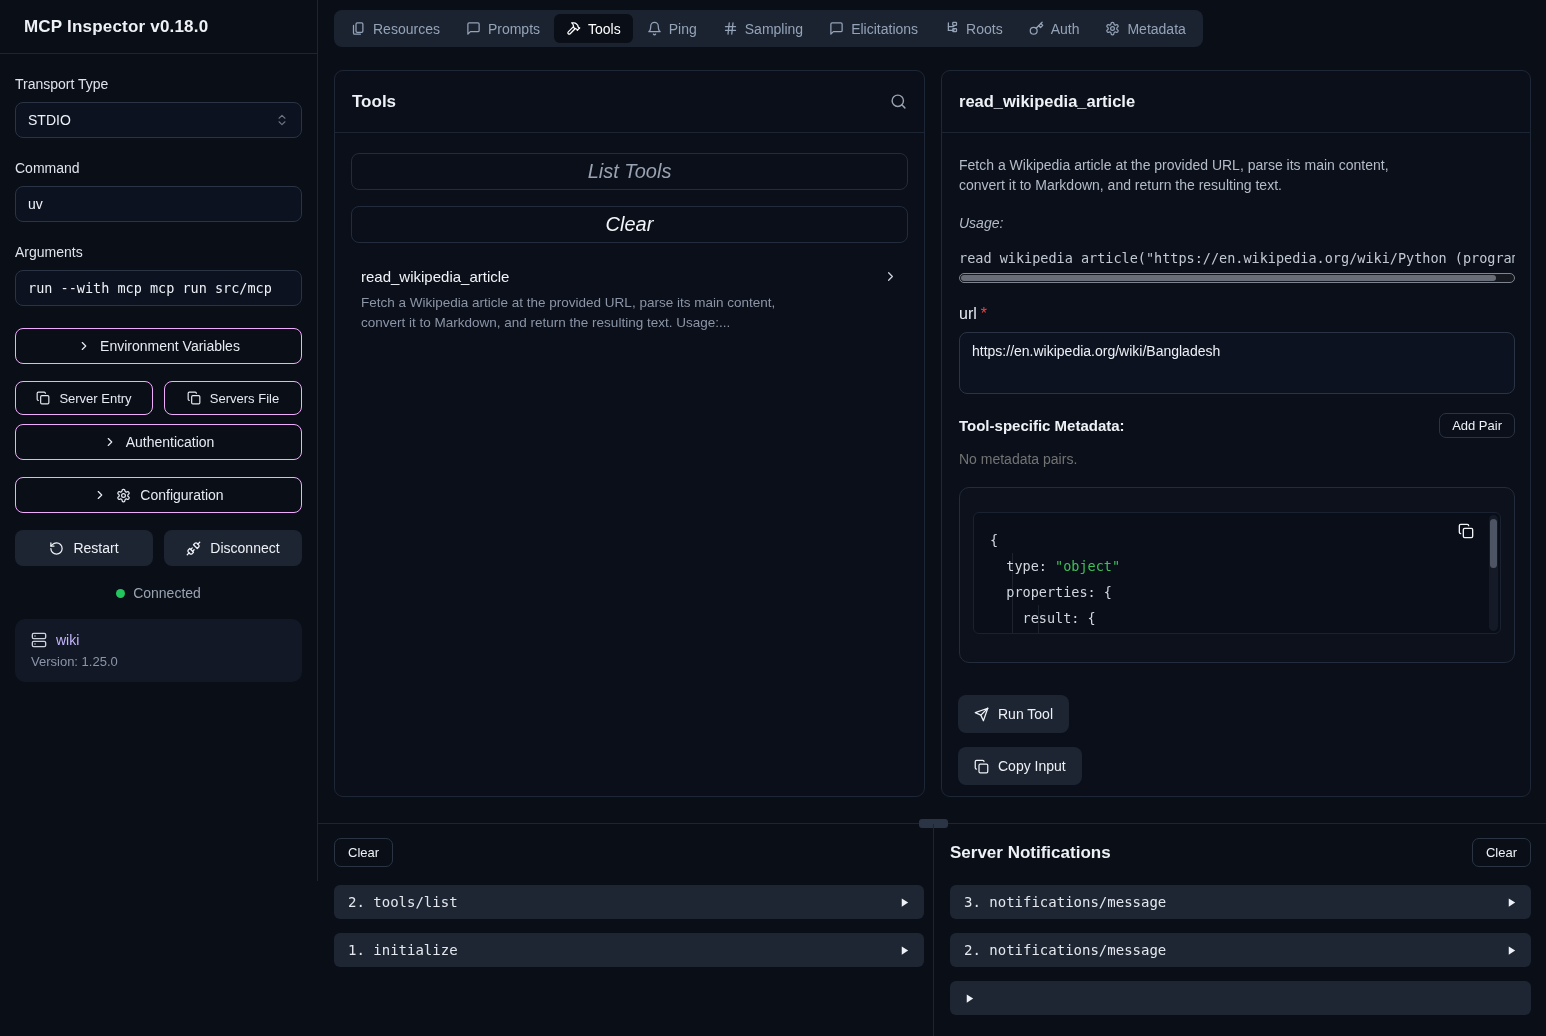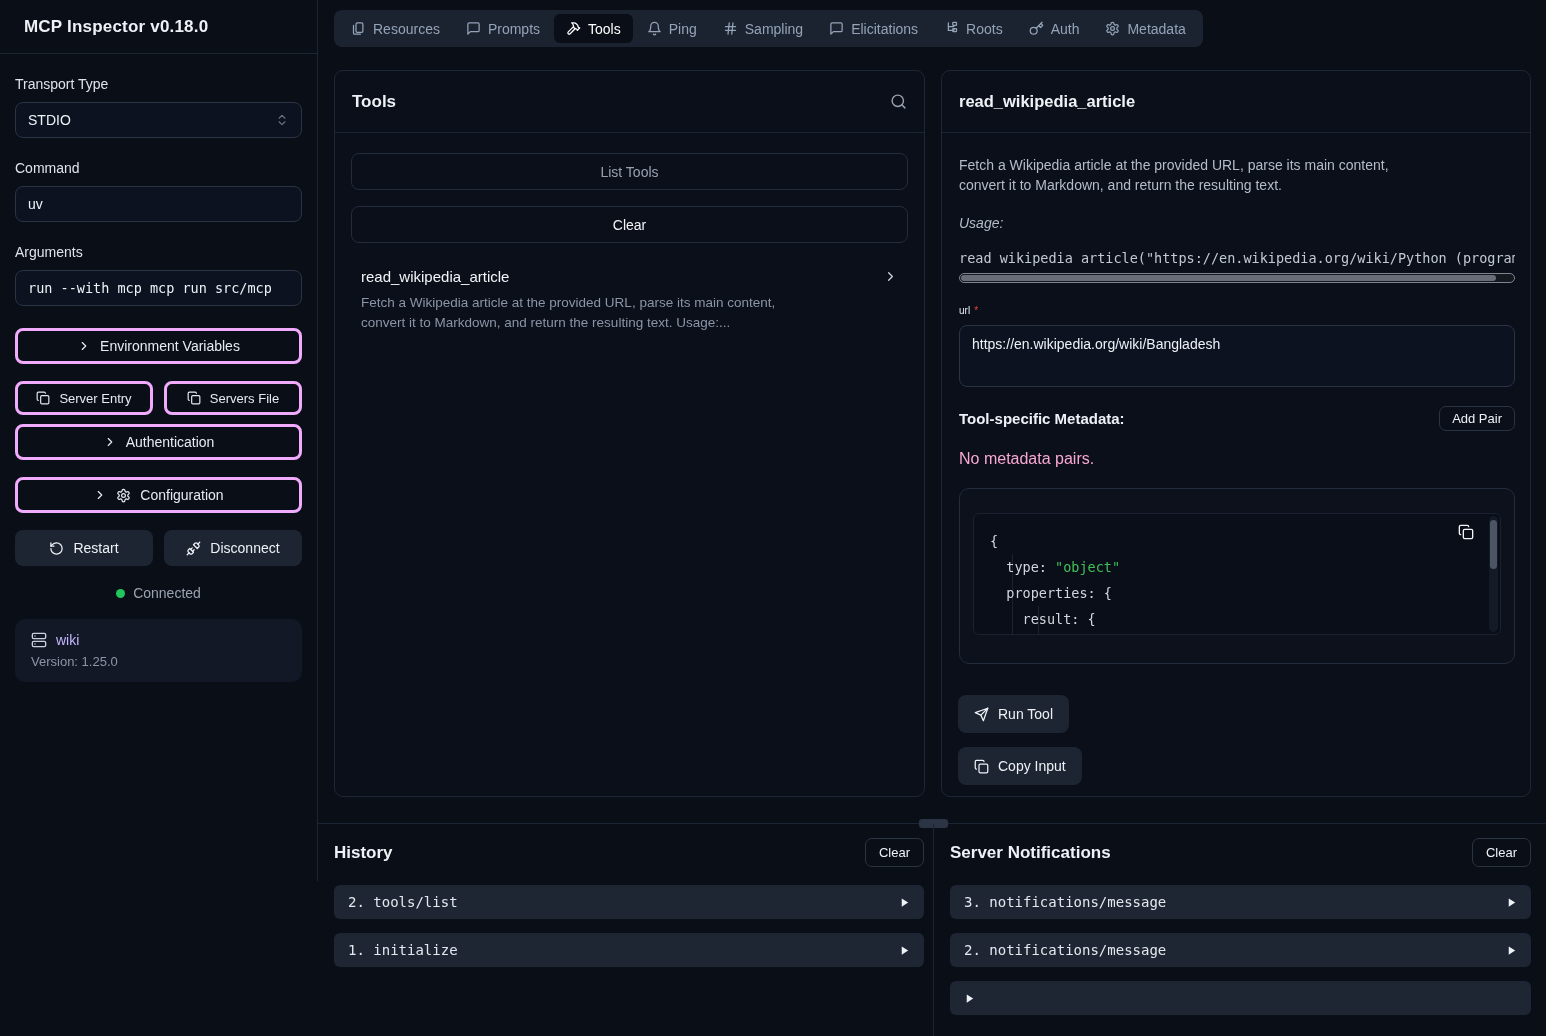"List Tools" .wide-btn { font-size: 14px -> 20px; font-style: none -> italic }
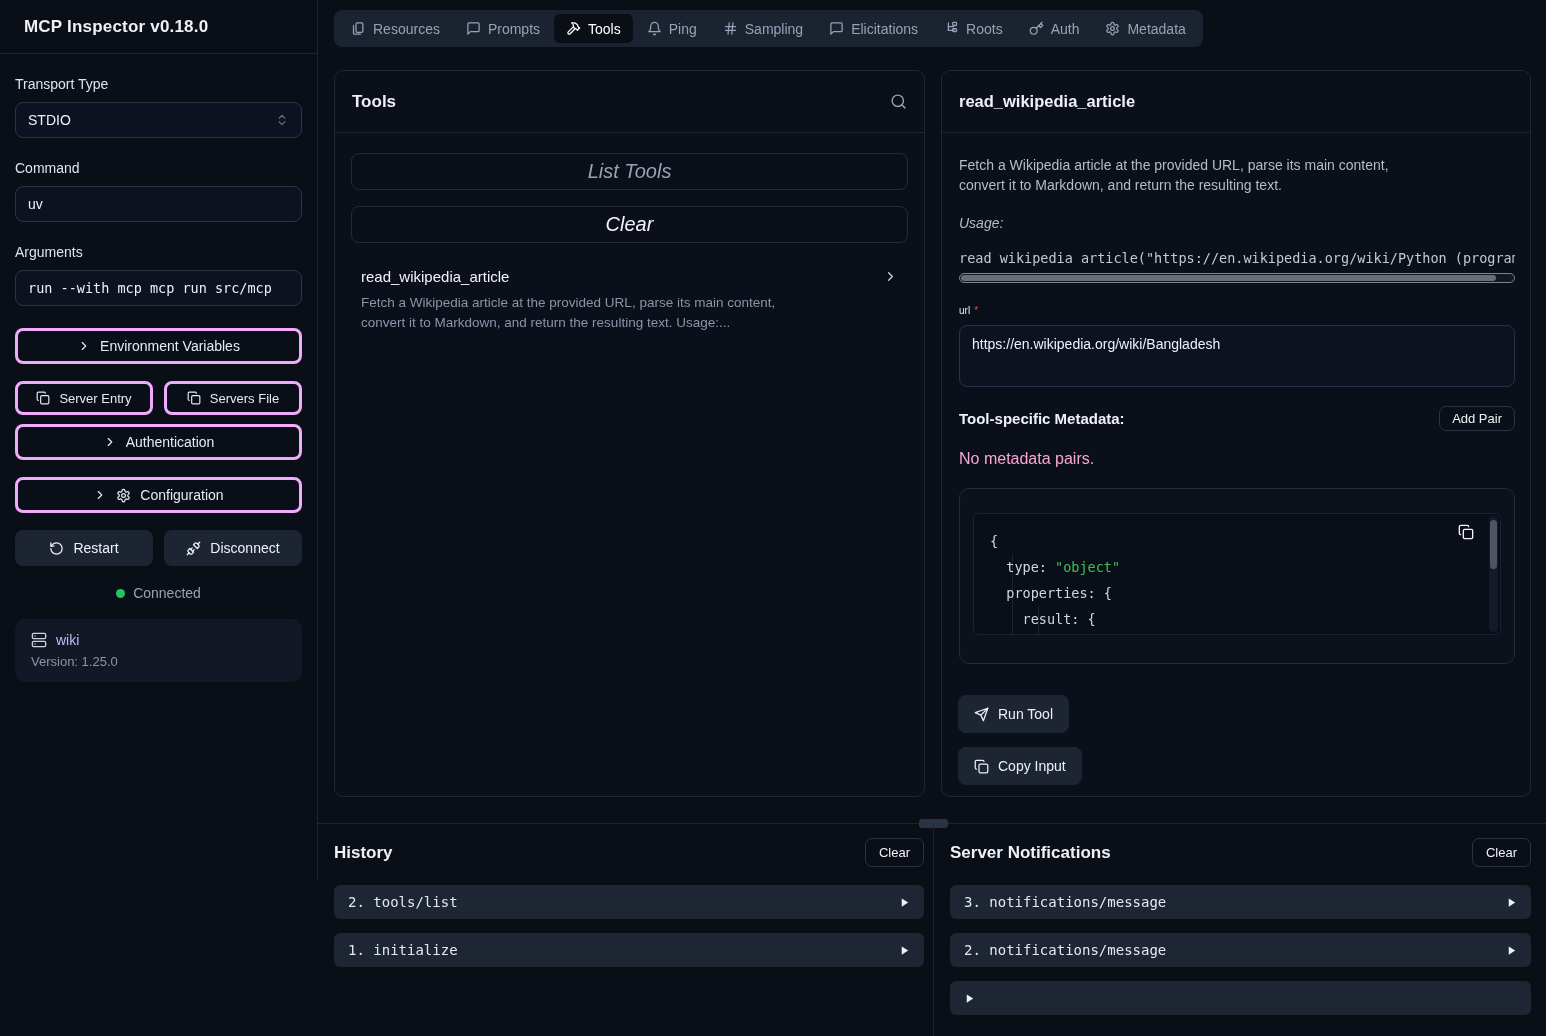"url *" .url-label-row { font-size: 10px -> 16px }
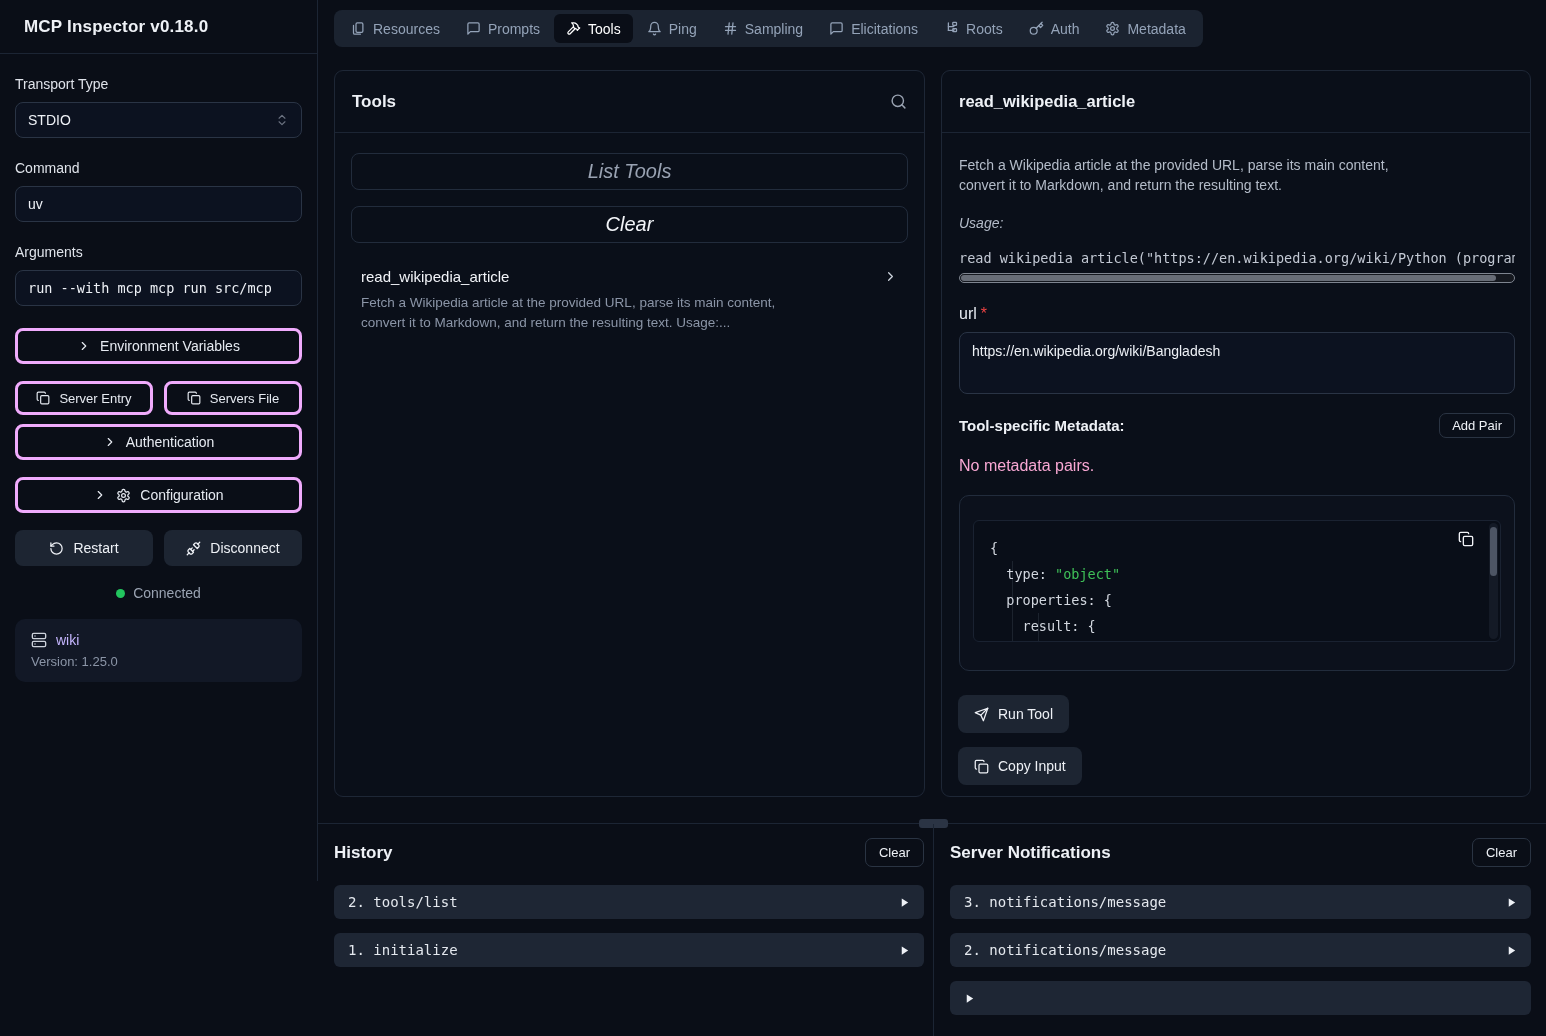"Environment Variables" .btn-outline { border: 3px solid #f0abfc -> 1px solid #f0abfc }
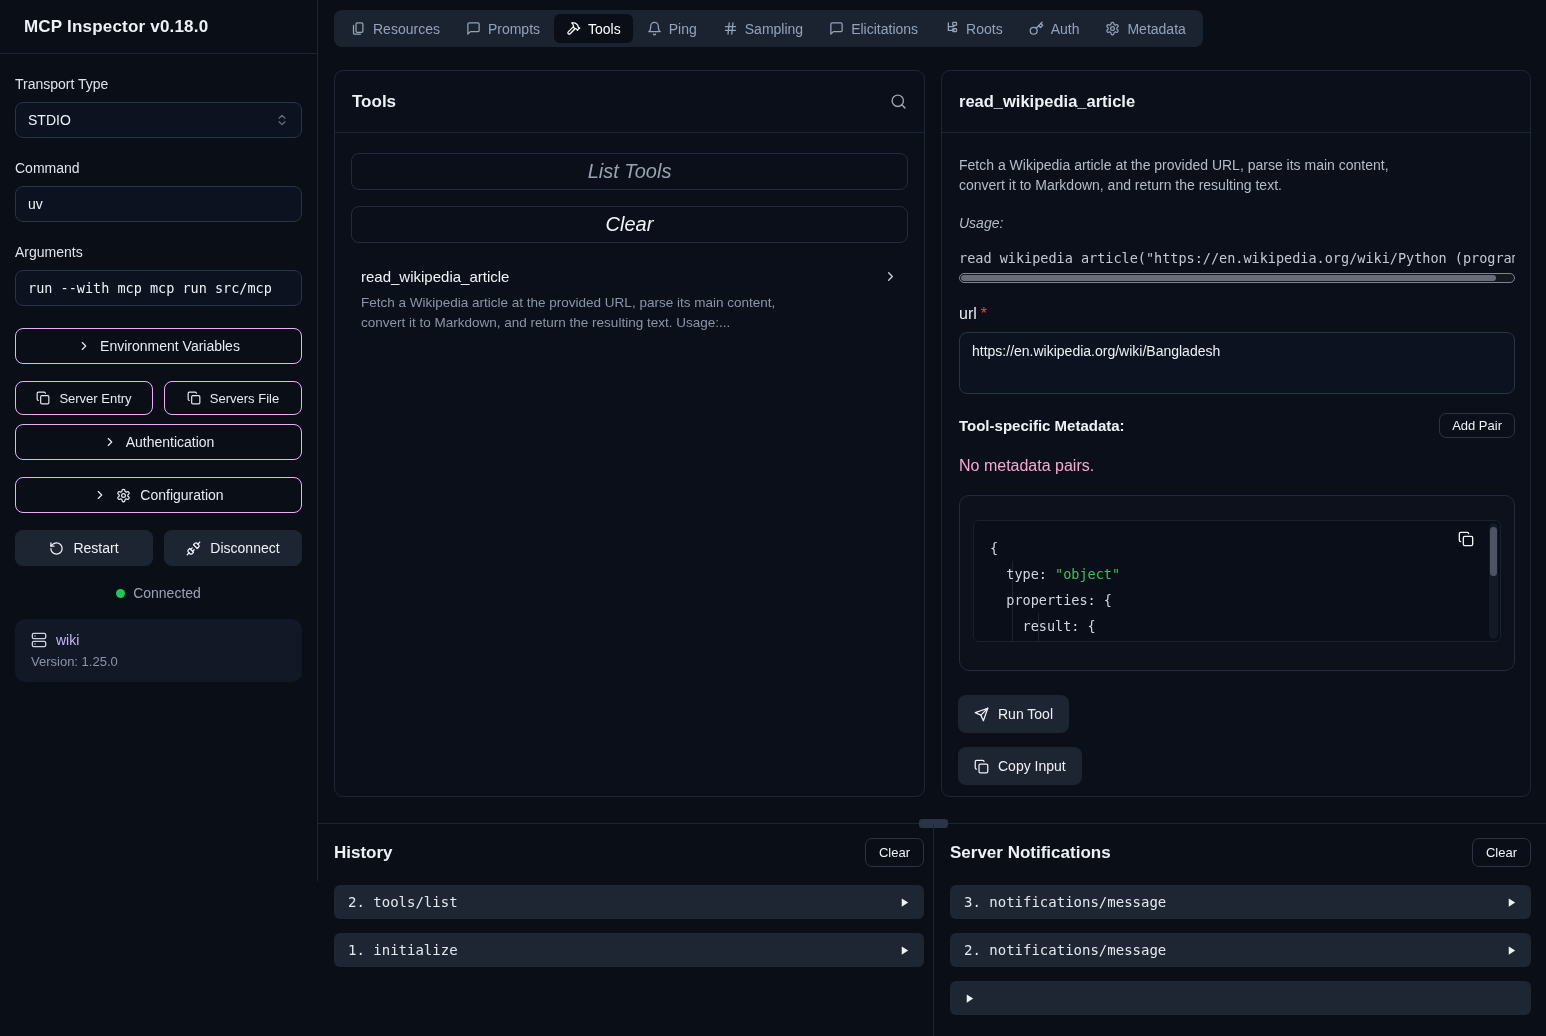"No metadata pairs." .meta-empty { color: #f9a8d4 -> #737373; font-size: 16px -> 14px; margin-top: 19px -> 13px }
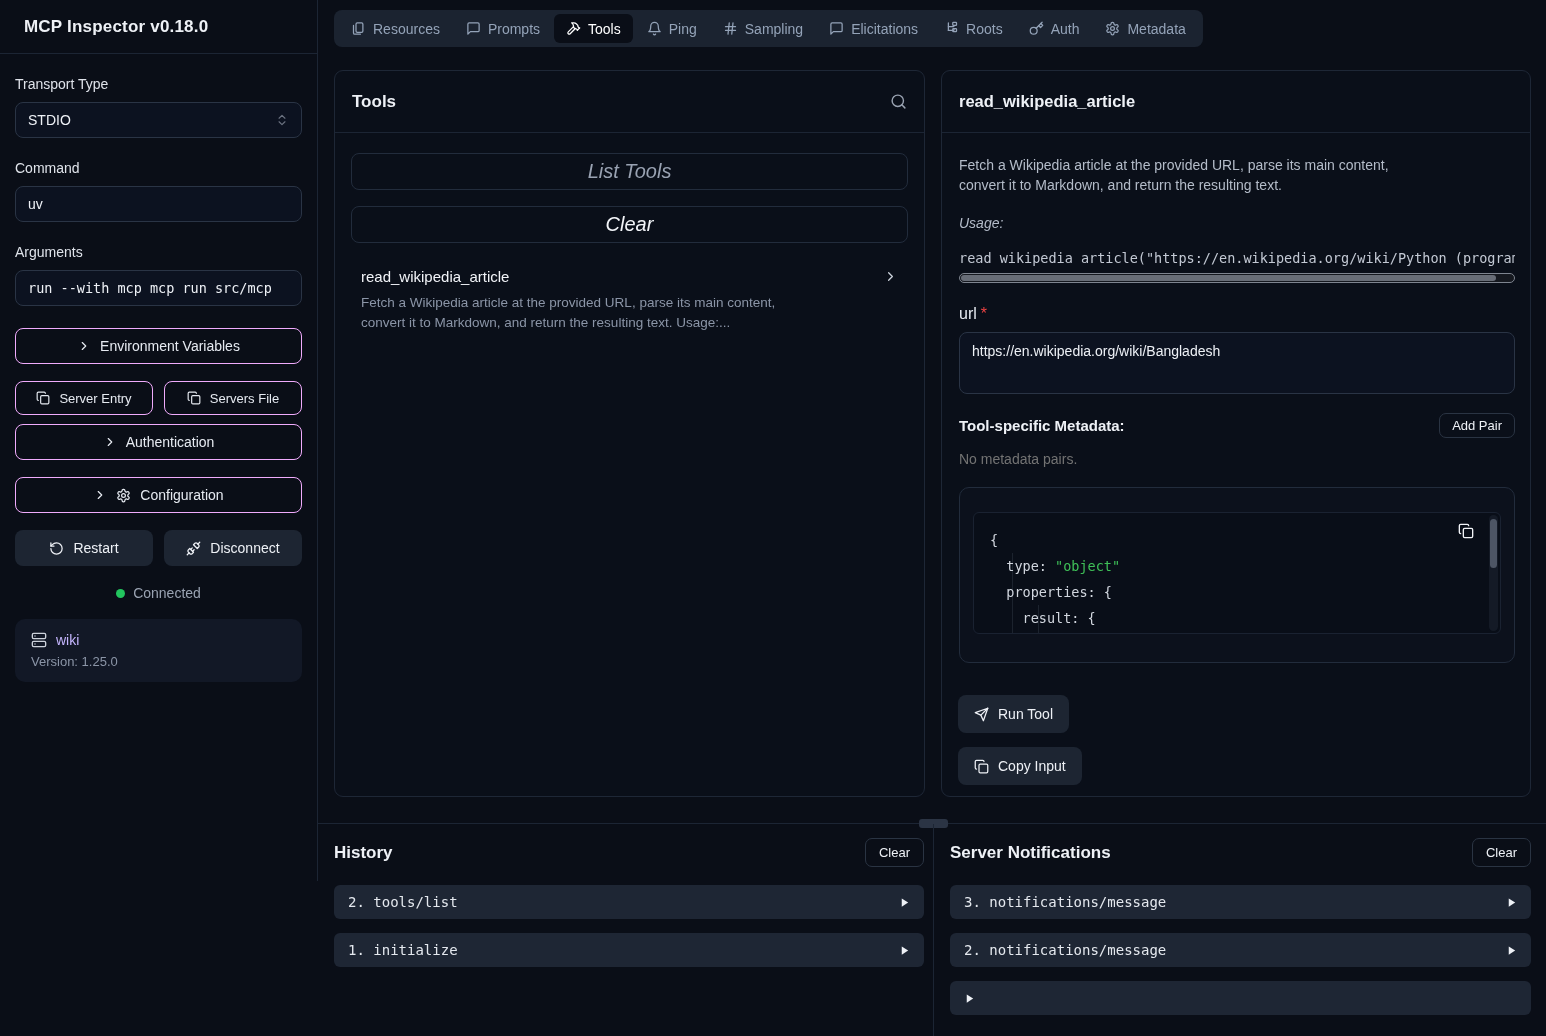"History" div.bottom-title { html: <div>History</div> -> none }
